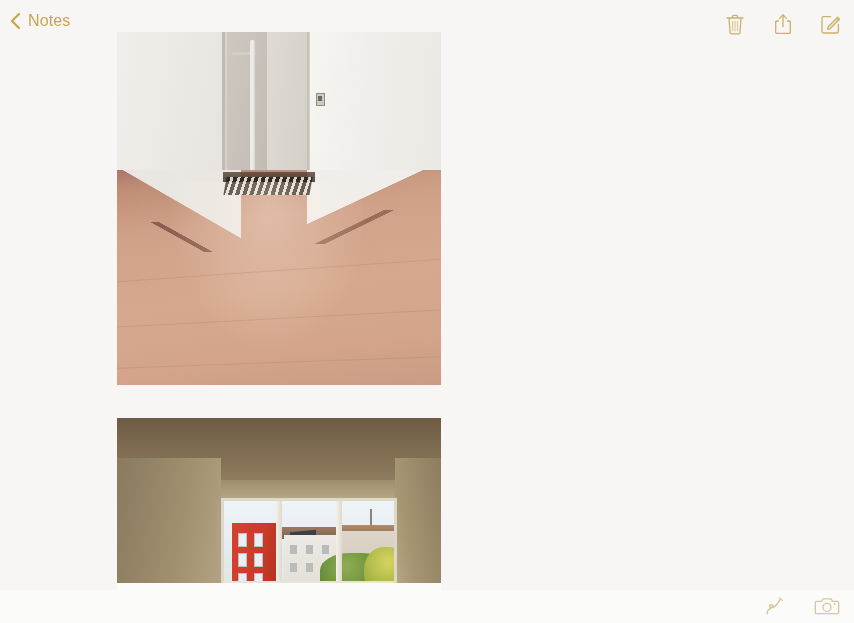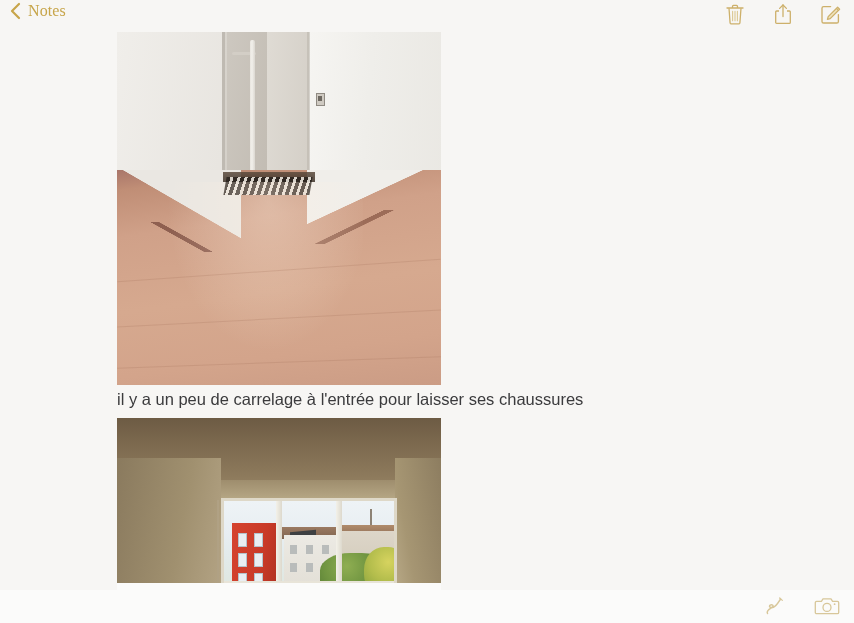"Notes" .topbar { font-family: Liberation Serif, serif -> none; top: 0 -> 10px }
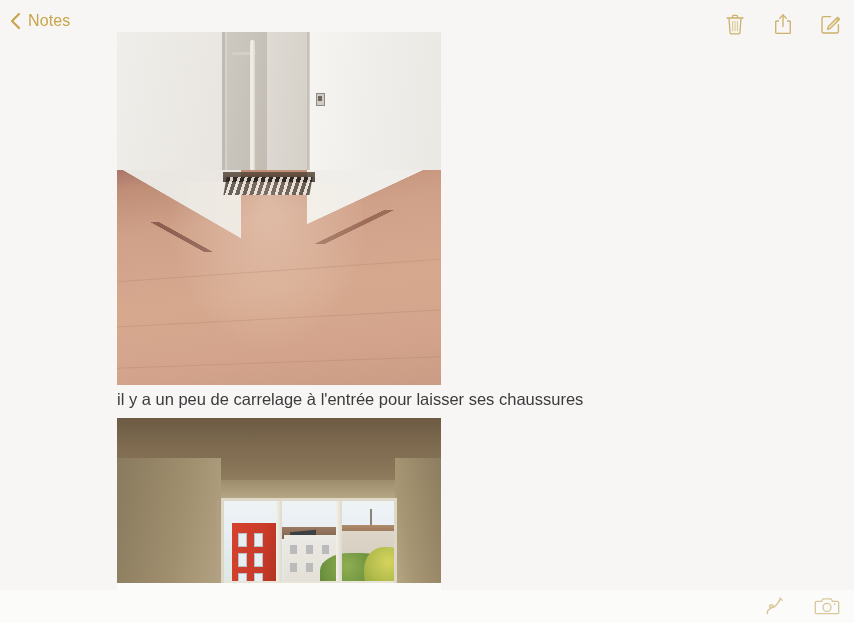"il y a un peu" div.caption { html: <div>il y a un peu de carrelage à l'entrée pour laisser ses chaussures</div> -> none }
